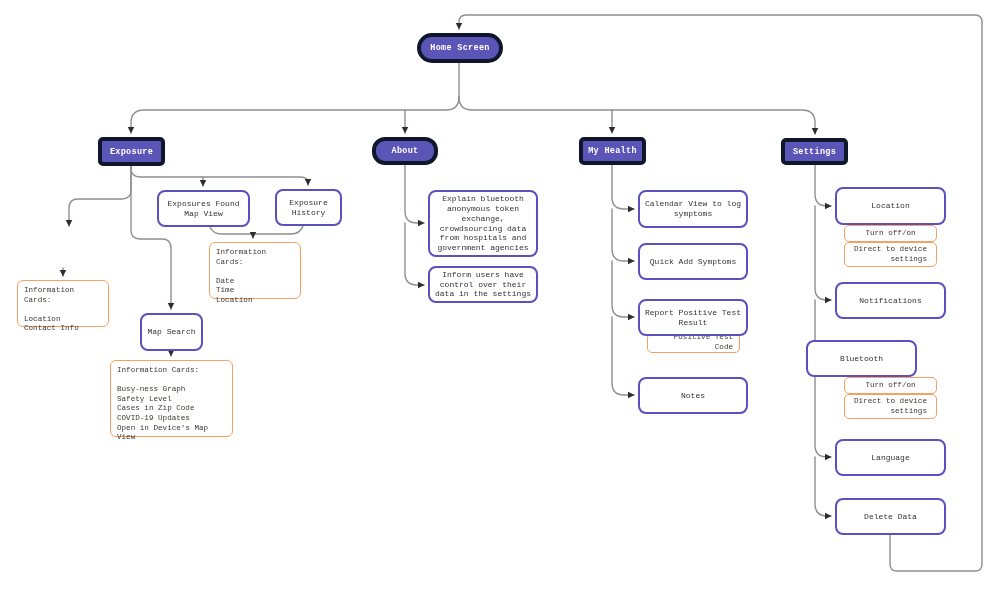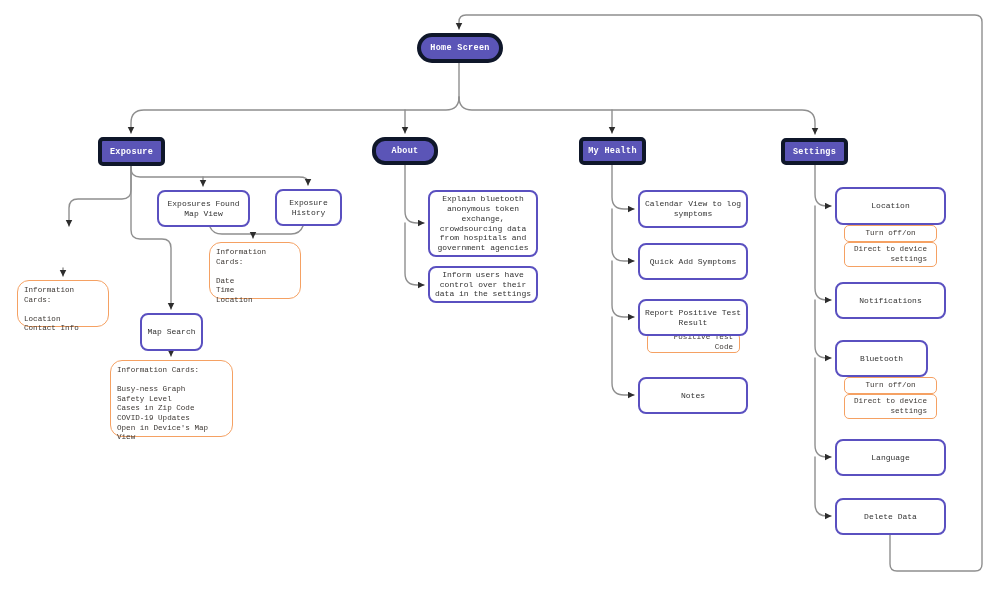"Information Cards:" .obox { border-radius: 12px -> 6px }
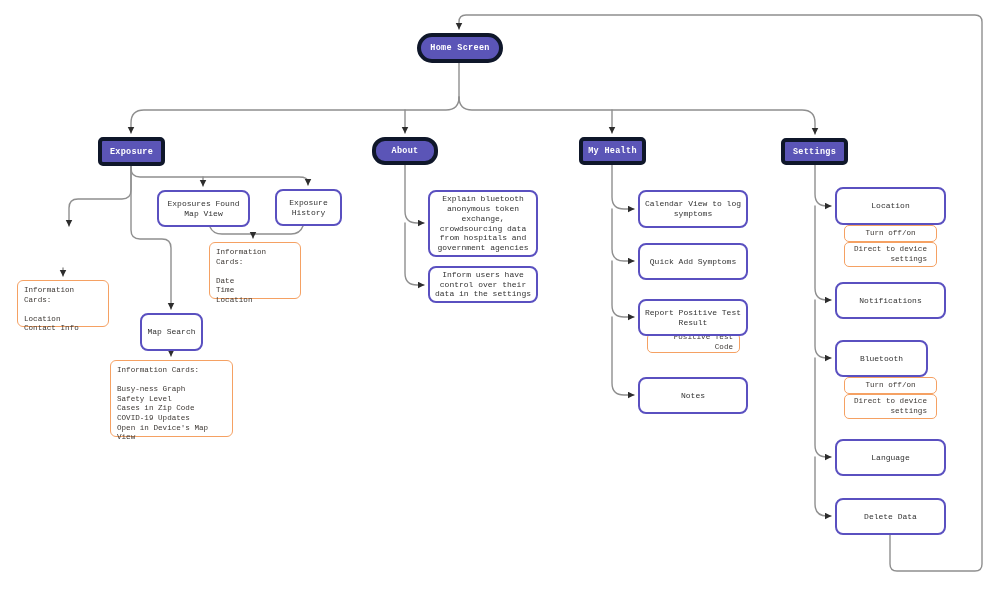"Bluetooth" div.wbox { left: 835px -> 806px; width: 93px -> 111px }
